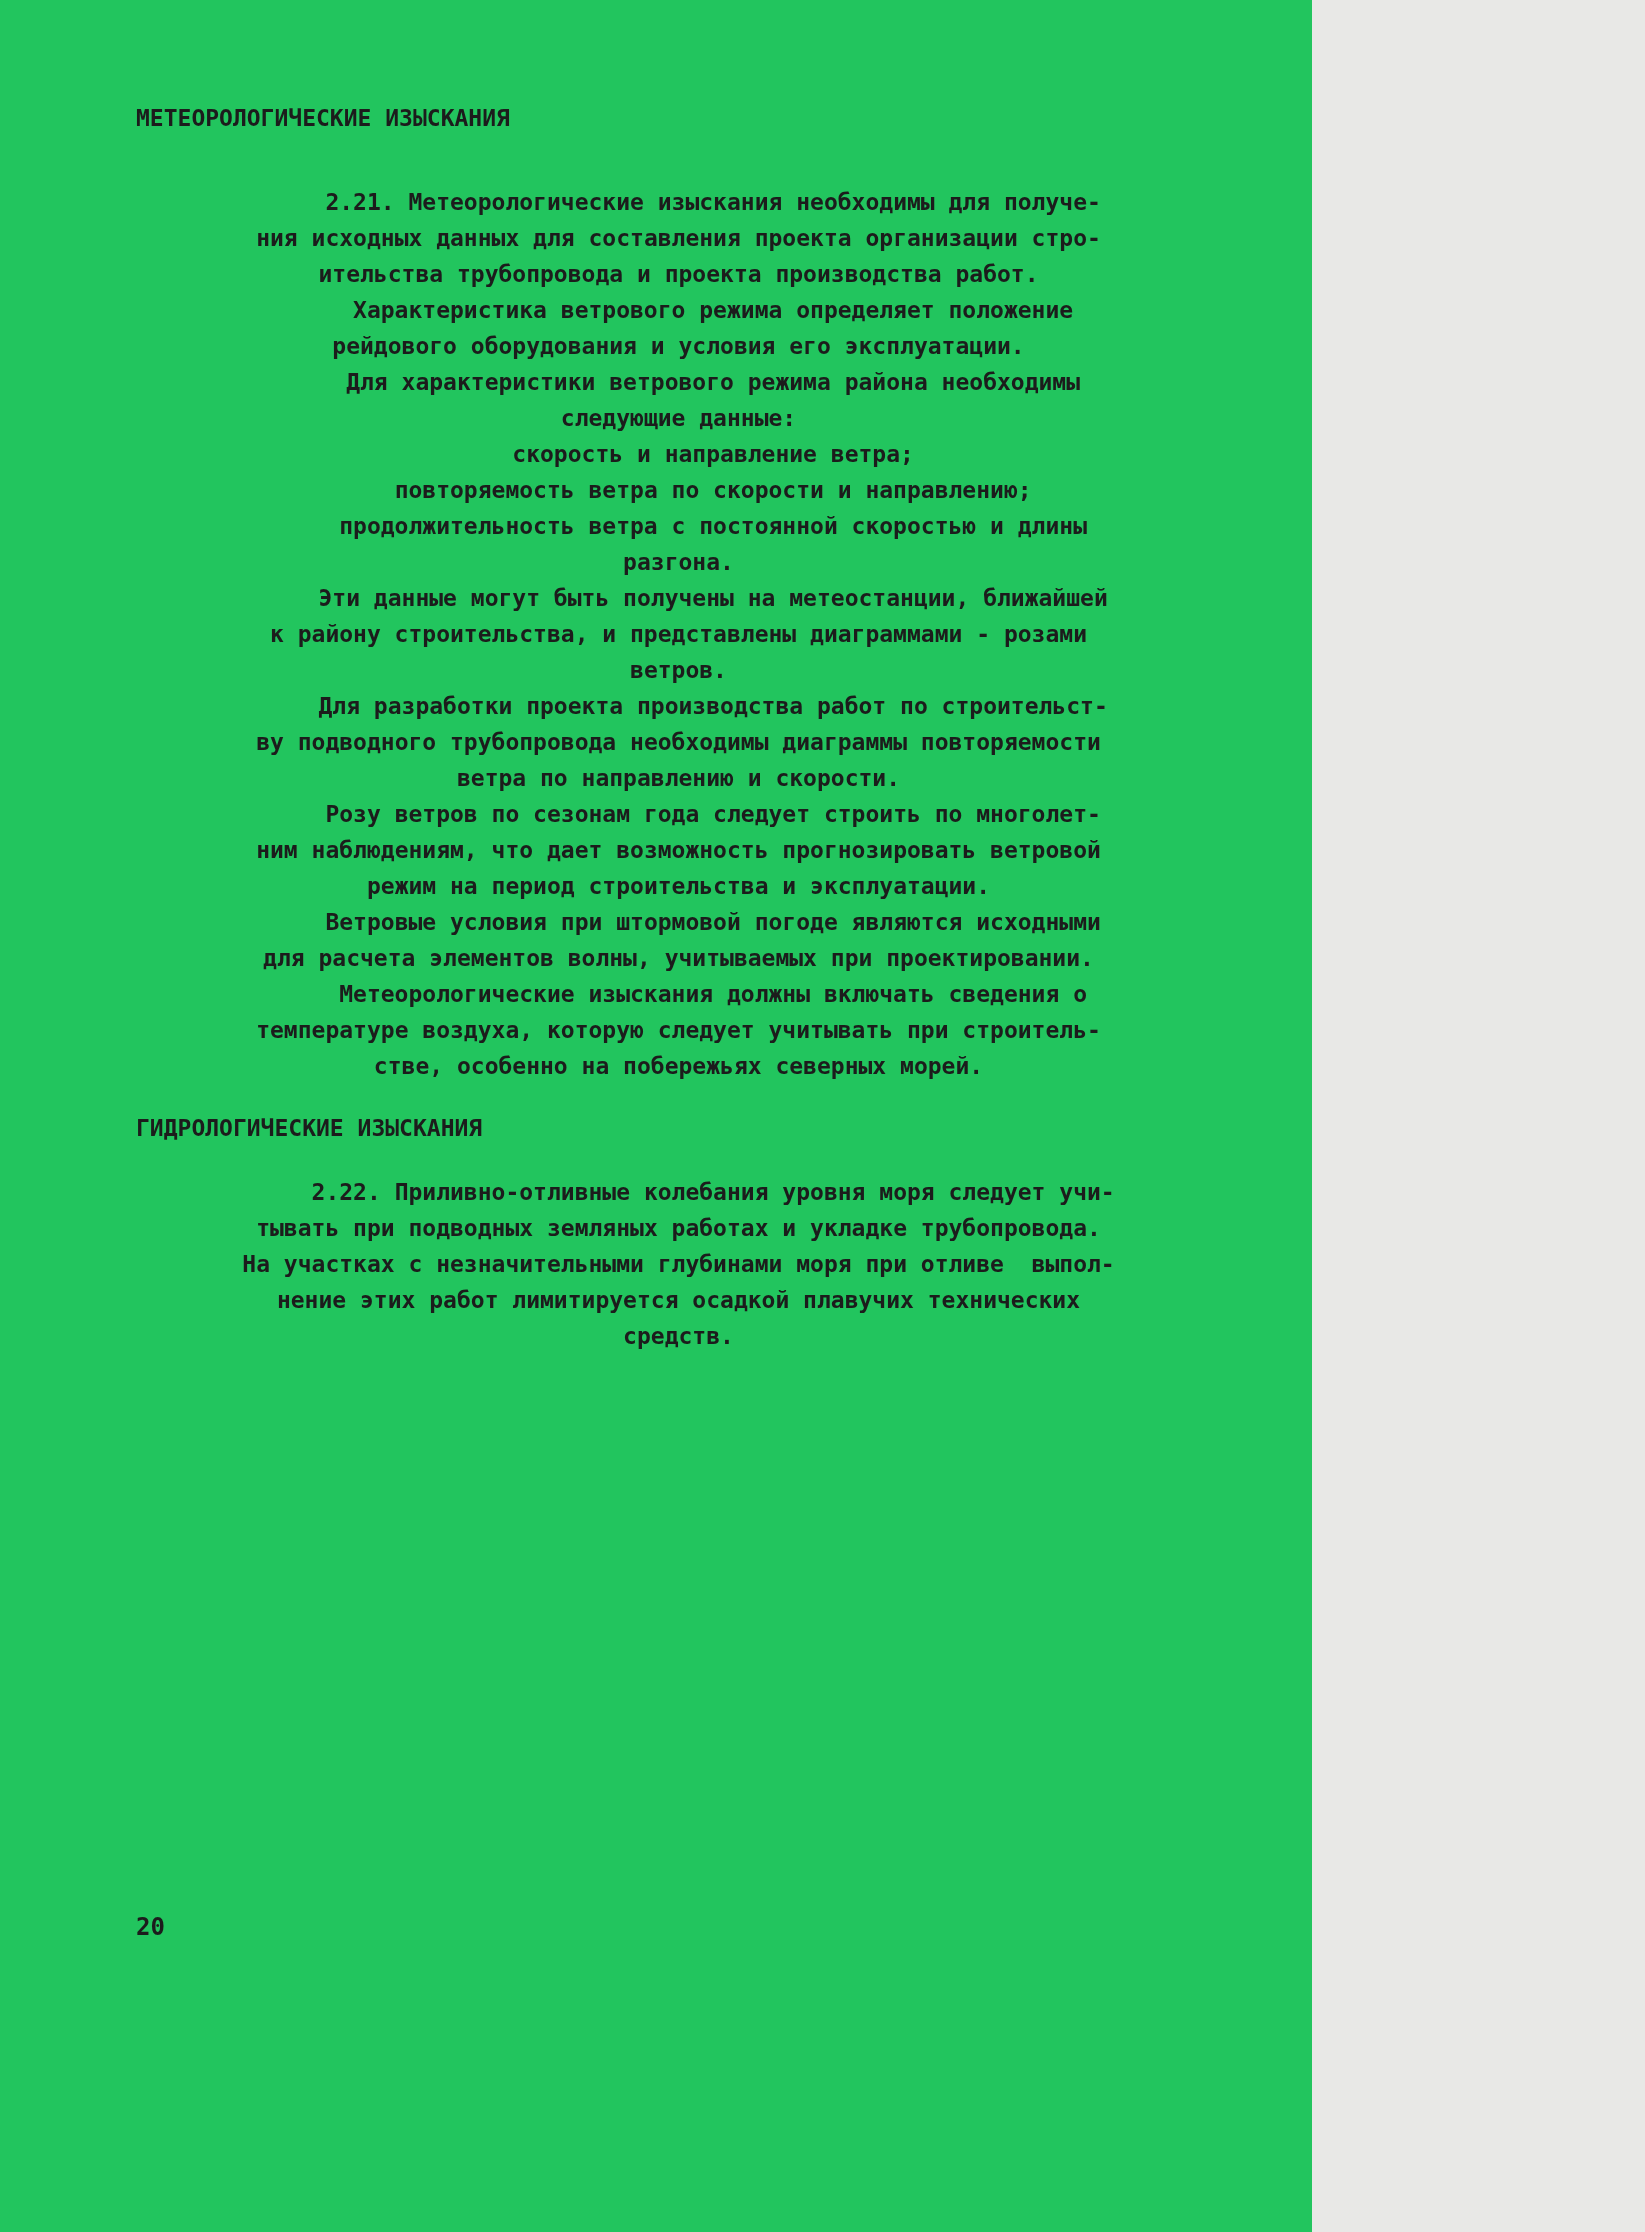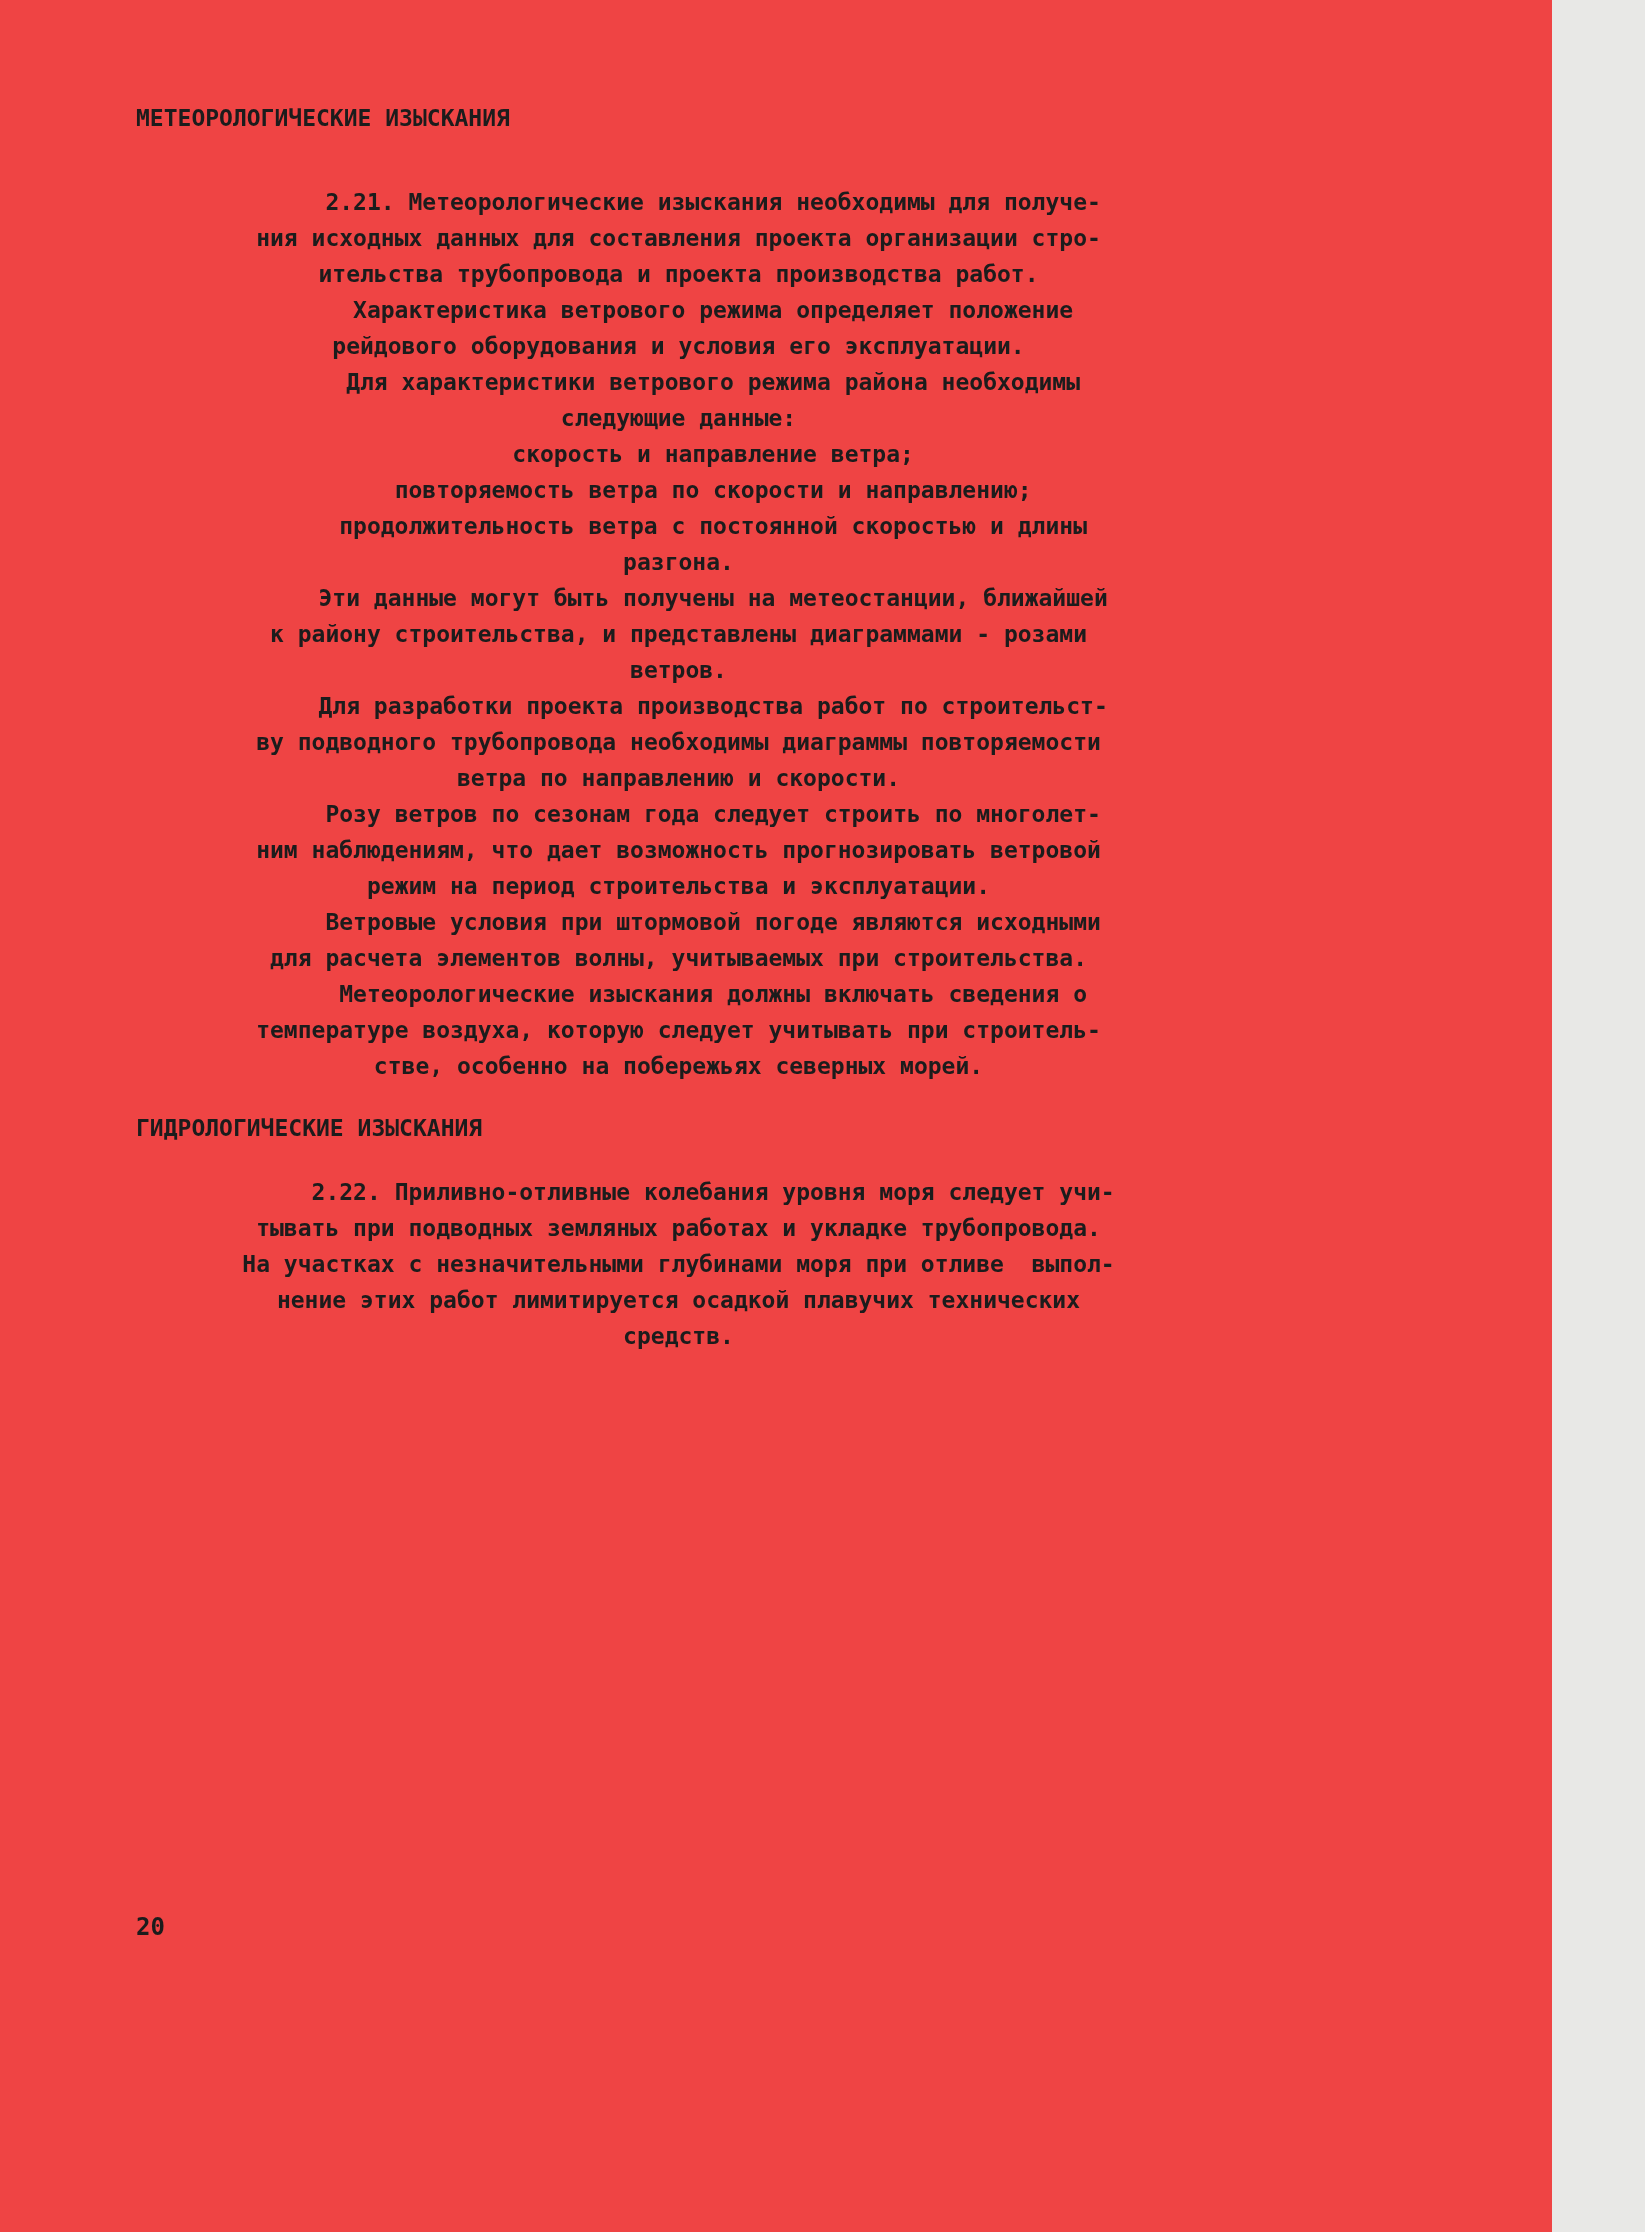"МЕТЕОРОЛОГИЧЕСКИЕ ИЗЫСКАНИЯ" .page { background: #ef4444 -> #22c55e; width: 1552px -> 1312px }
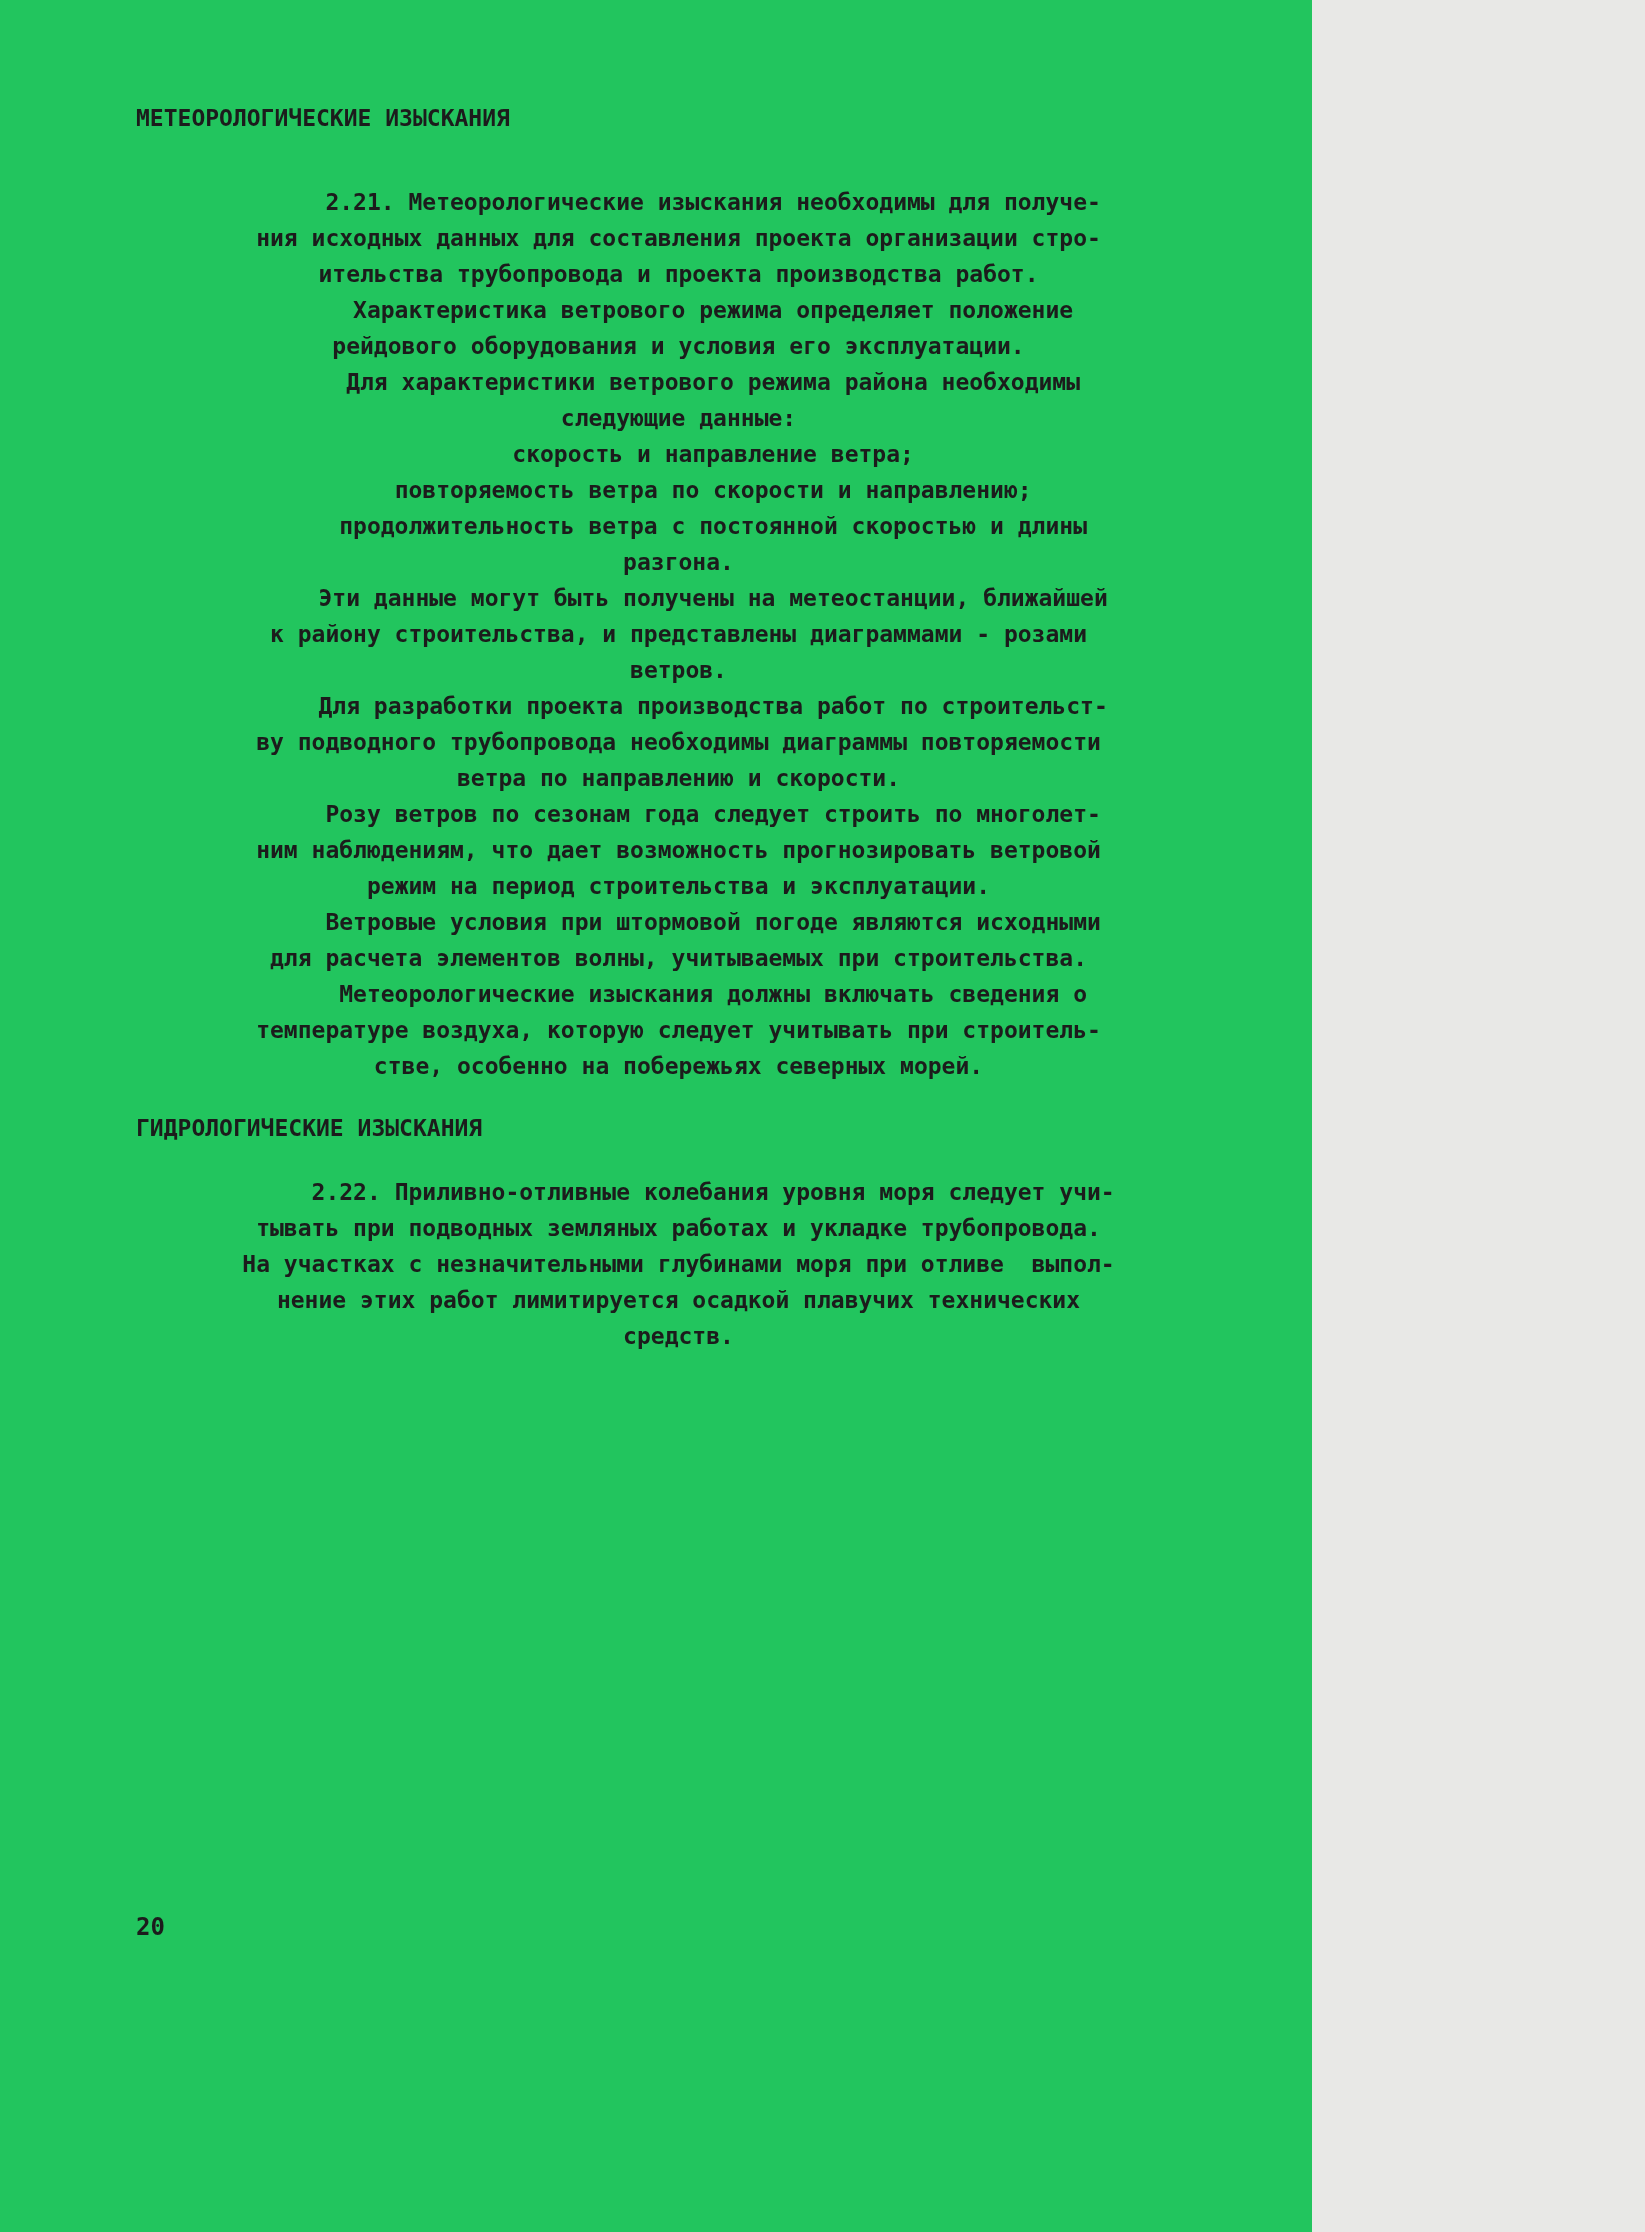"Ветровые условия при штормовой погоде" div.para { text: строительства -> проектировании }
